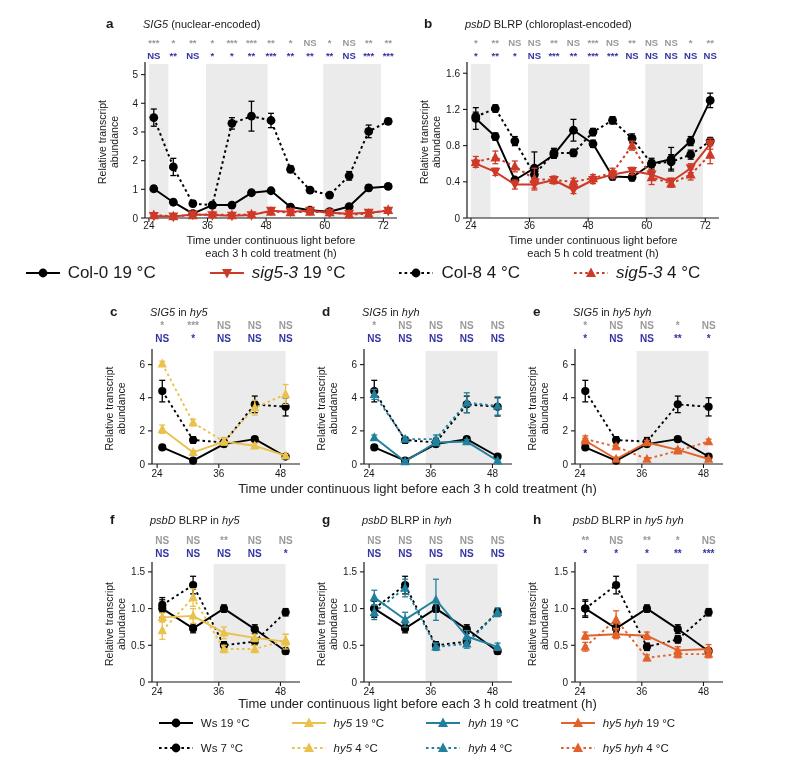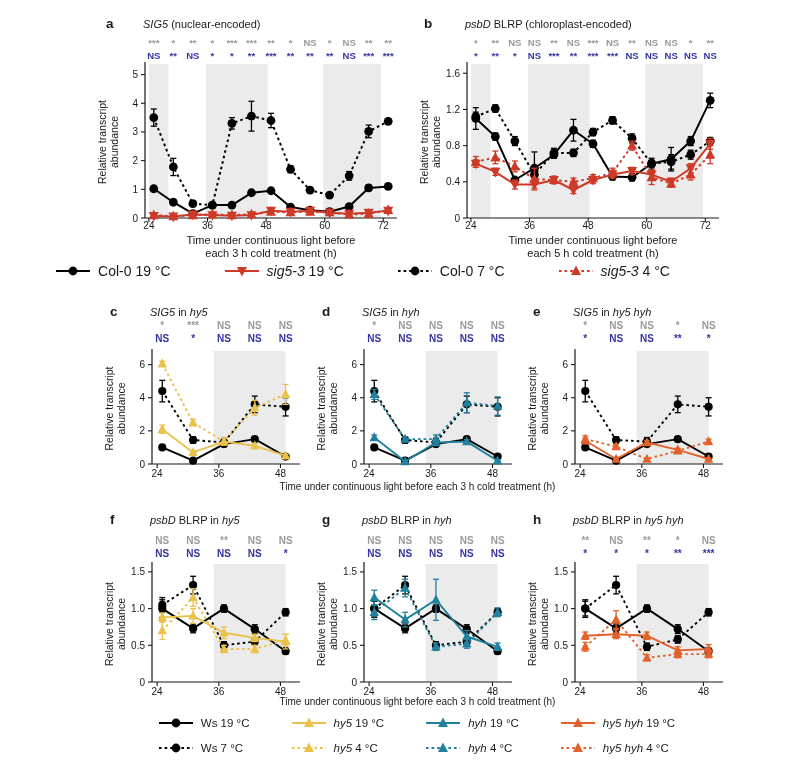"Col-0 19 °C" #legend-top { font-size: 14px -> 17px }
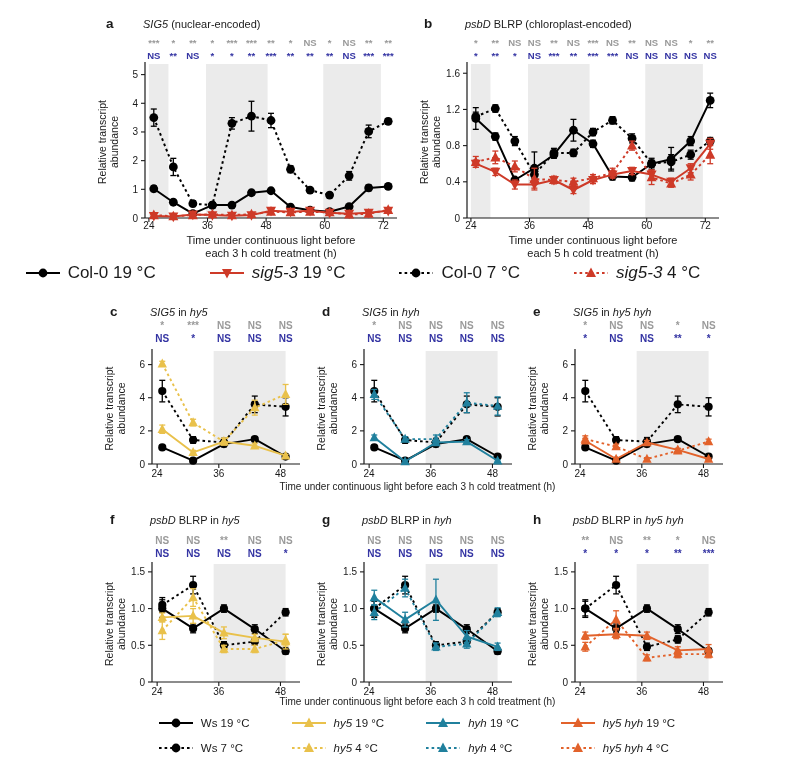"Col-0 7 °C" span { text: Col-0 7 -> Col-8 4 }
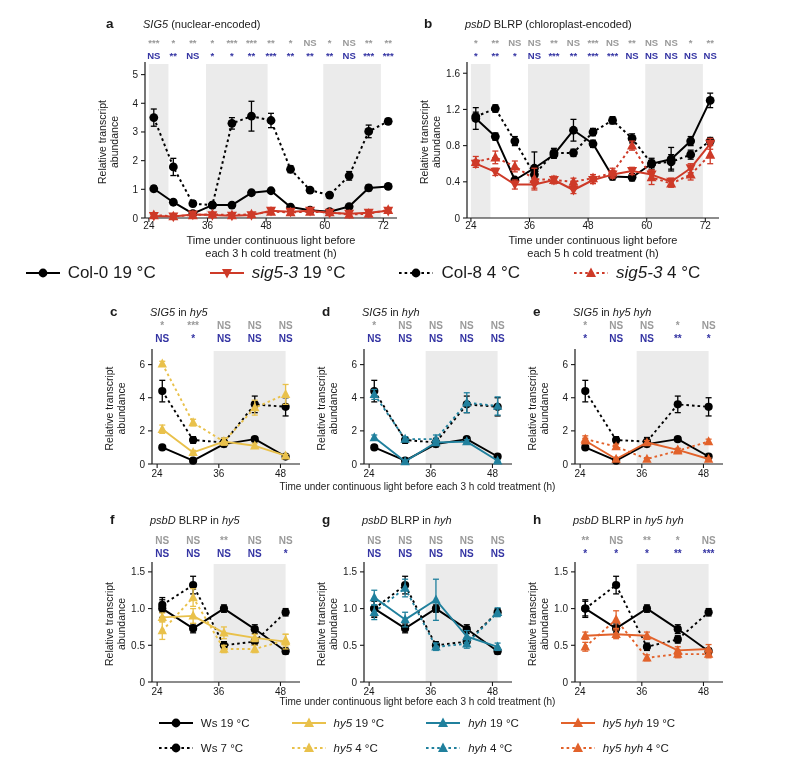"Time under continuous light before each" .shared-xlabel { font-size: 10px -> 13px }
